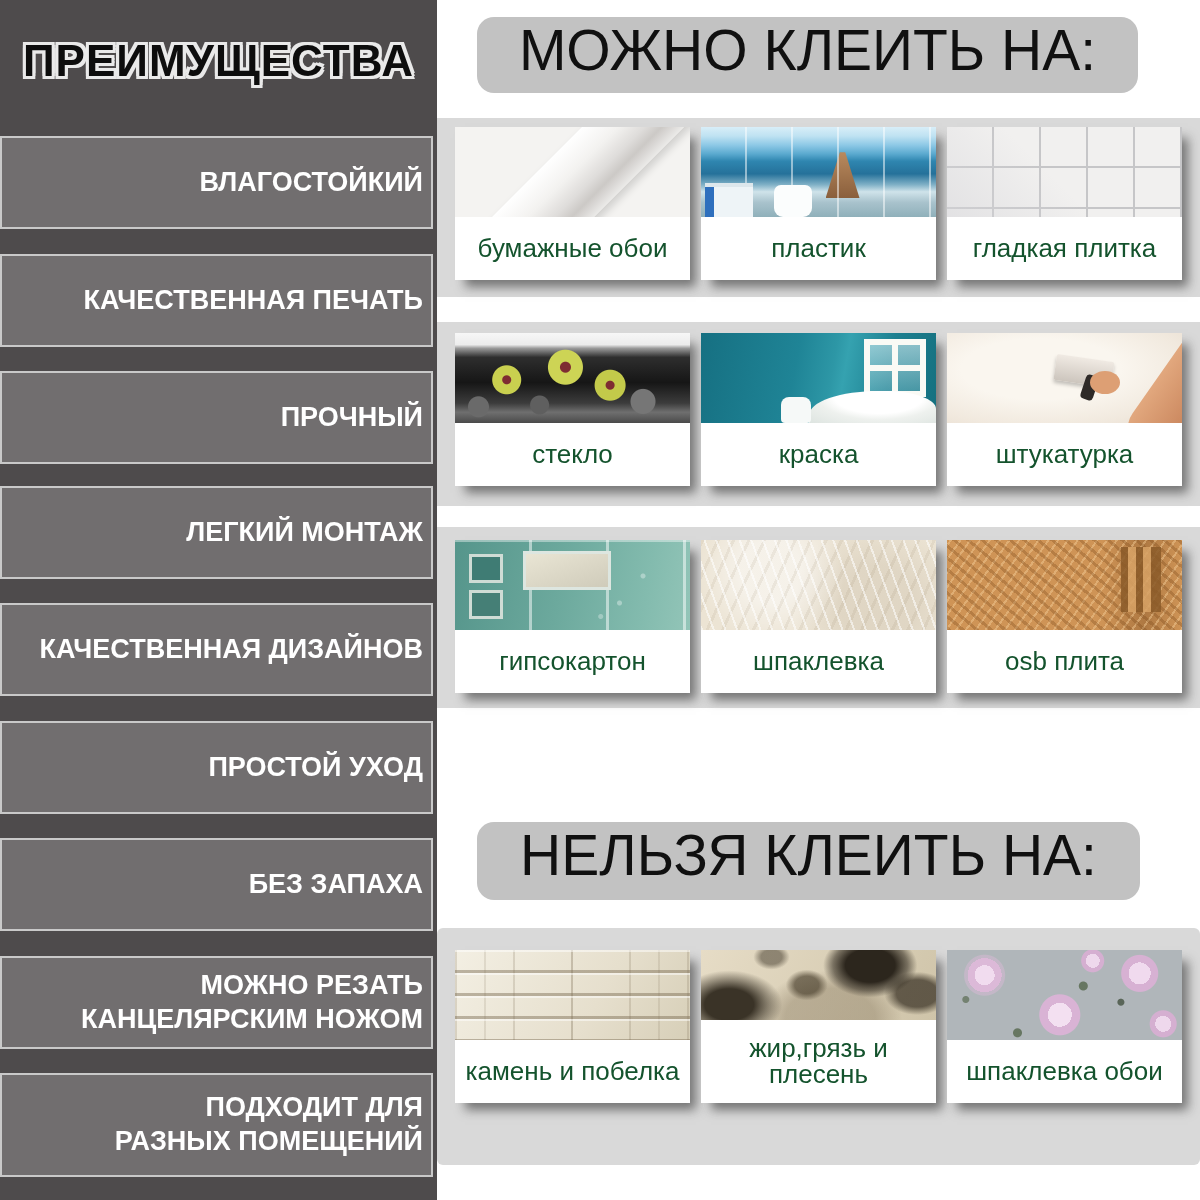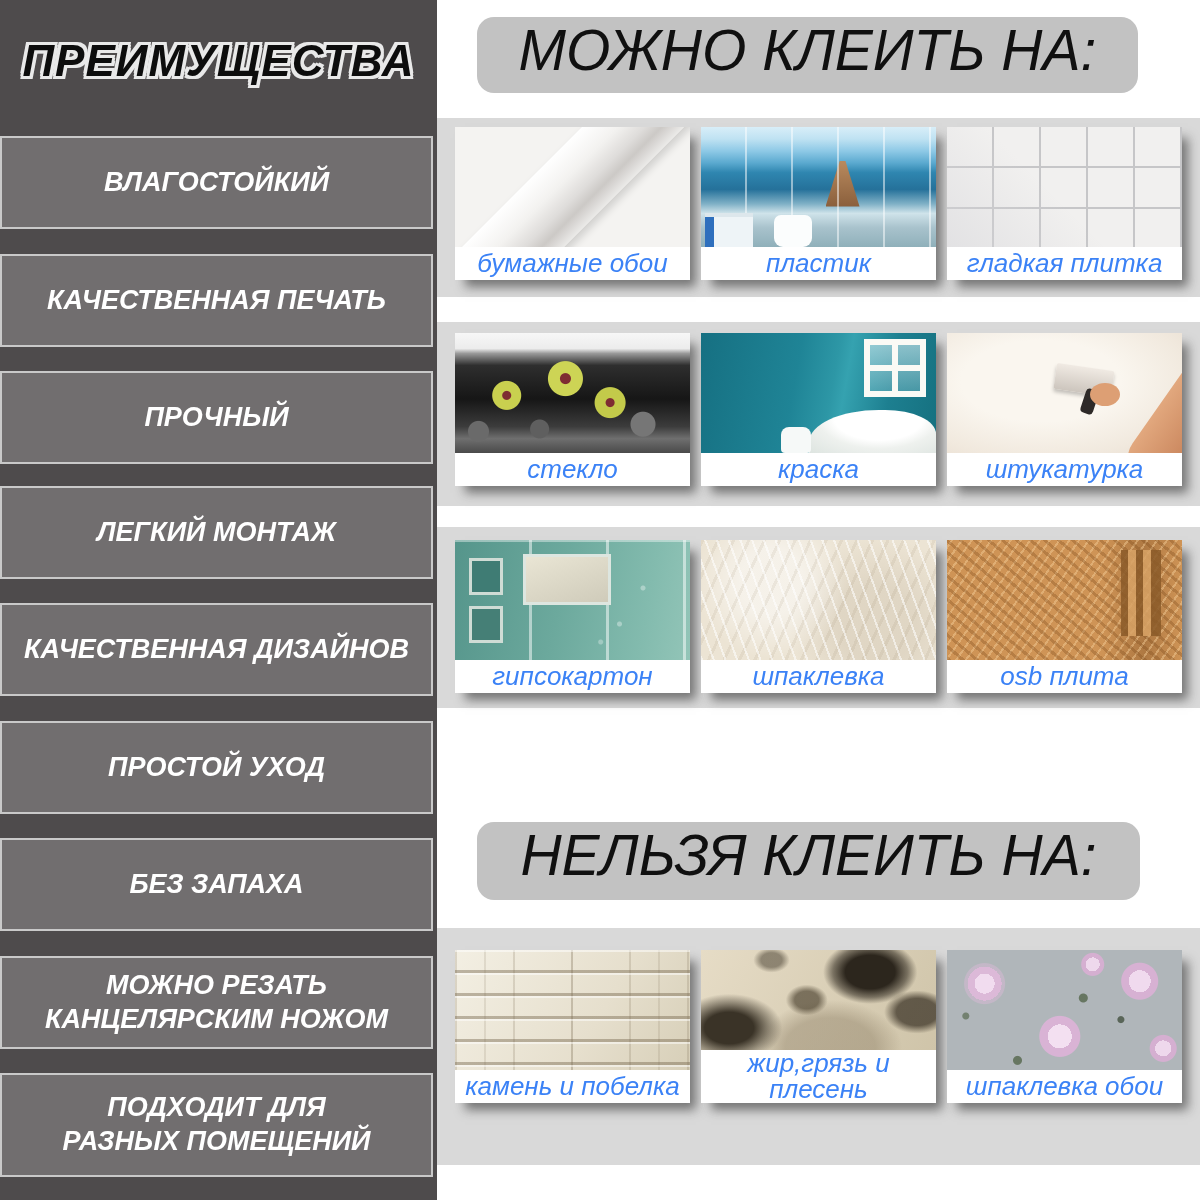"ПРЕИМУЩЕСТВА" .stage { font-style: italic -> none }
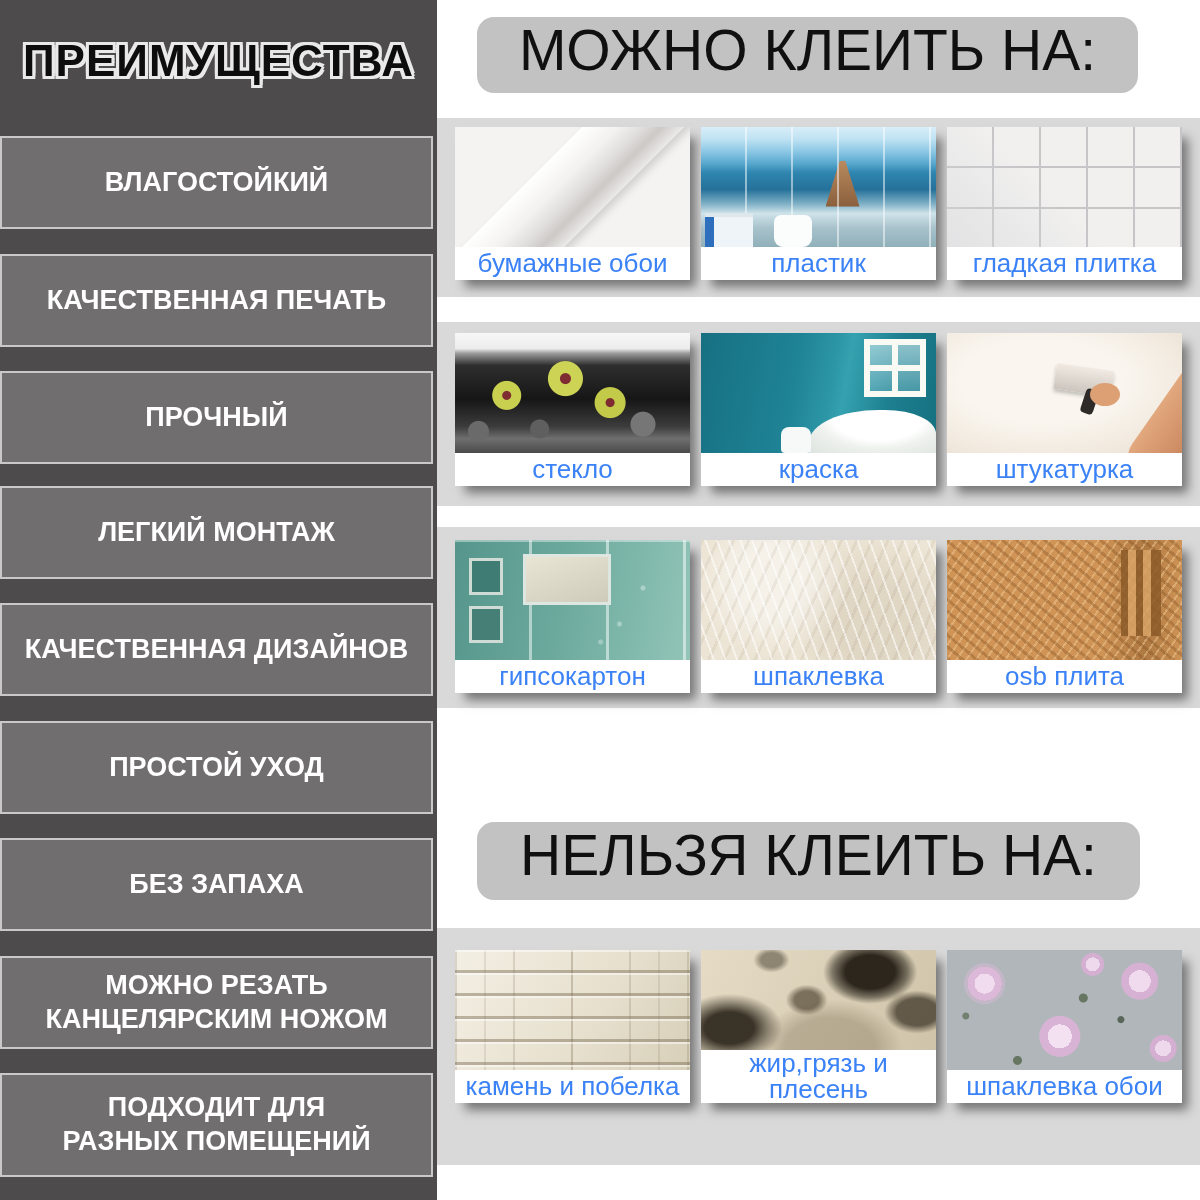"ВЛАГОСТОЙКИЙ" .adv { align-items: center -> flex-end }
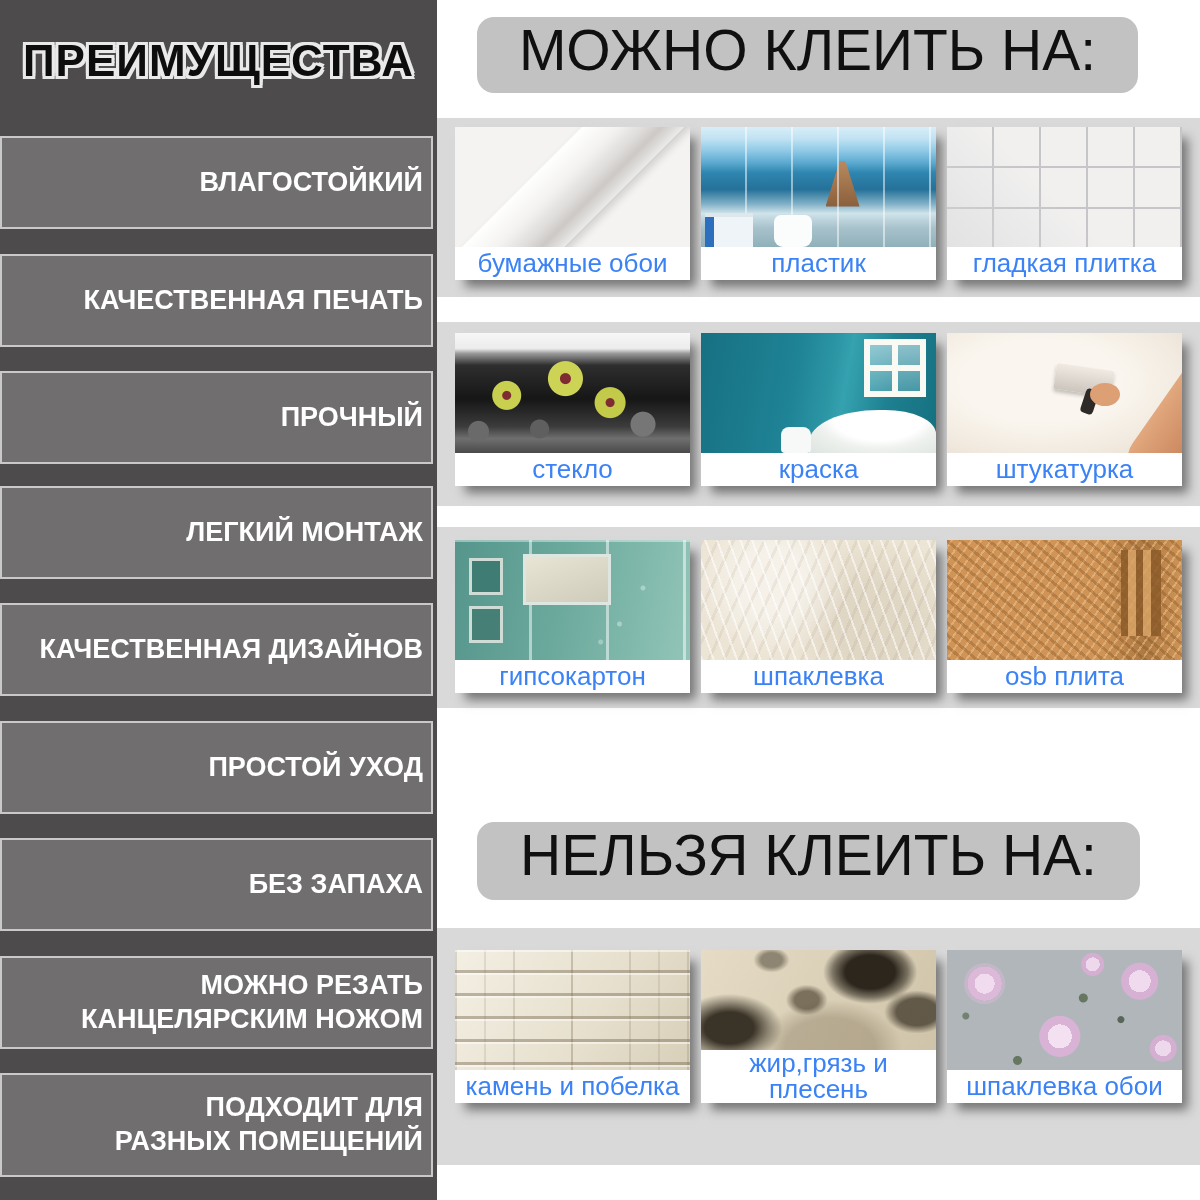"бумажные обои" .label { color: #3b82f6 -> #14532d; padding: 0 3px -> 15px 3px }
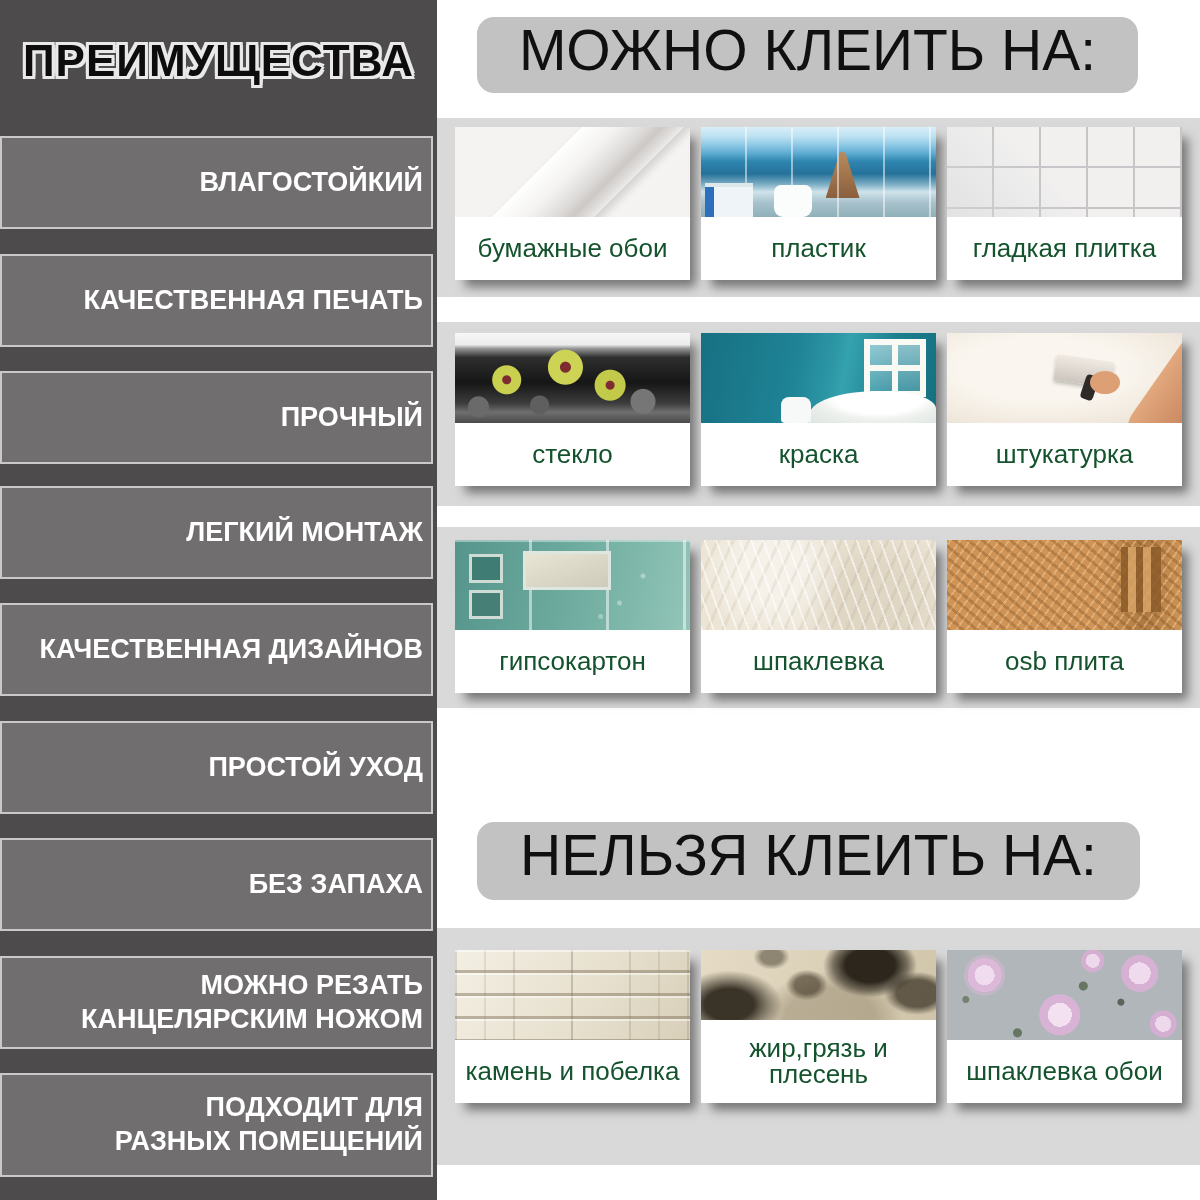"камень и побелка" .b4 { border-radius: none -> 6px }
